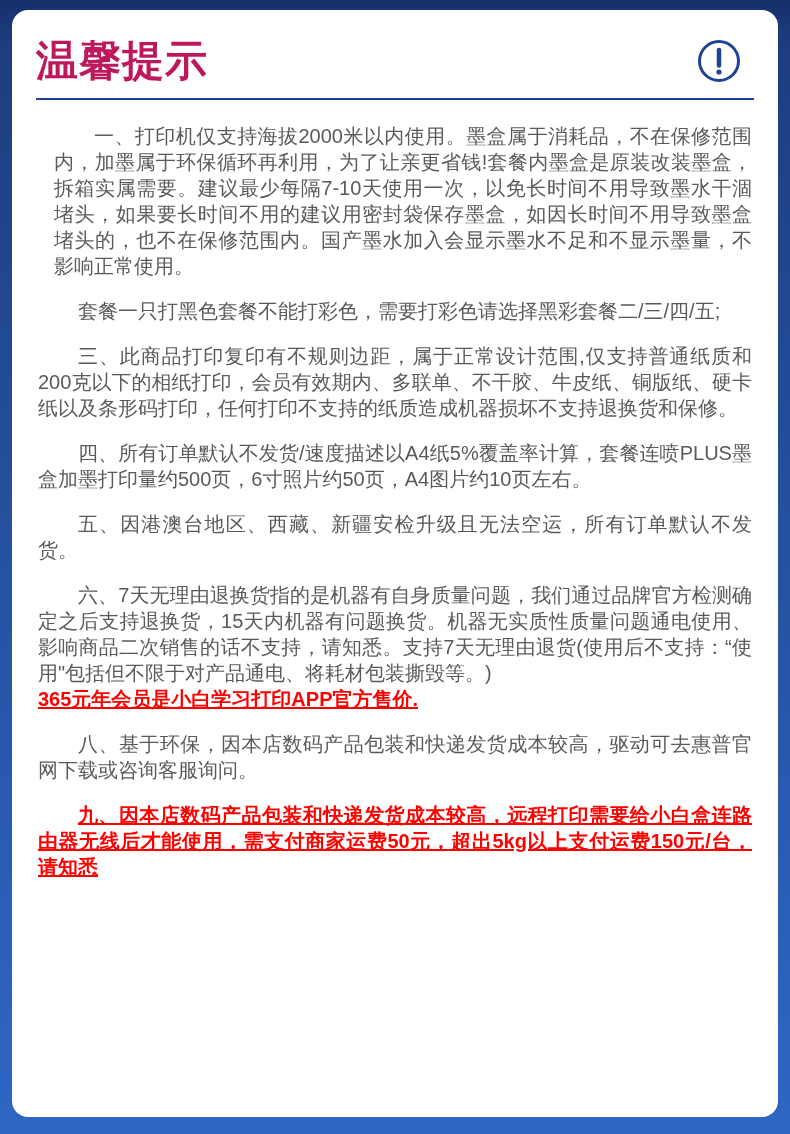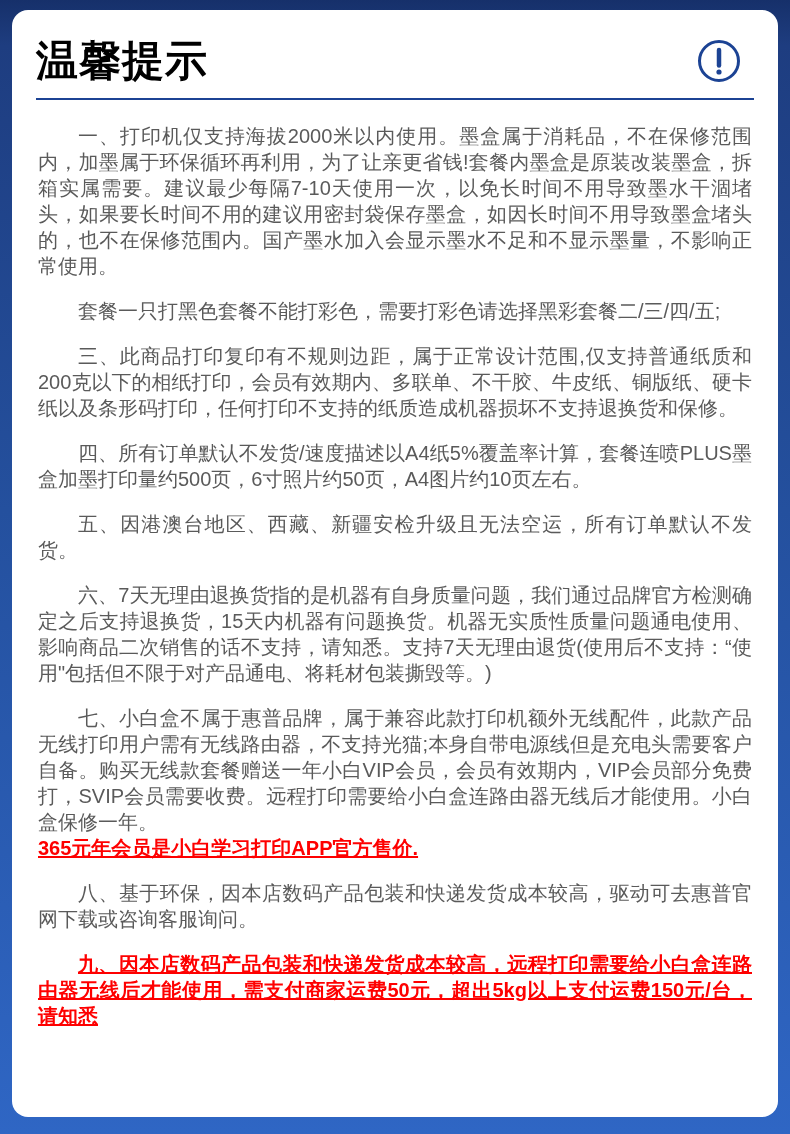"温馨提示" .page-title { color: #000000 -> #be185d }
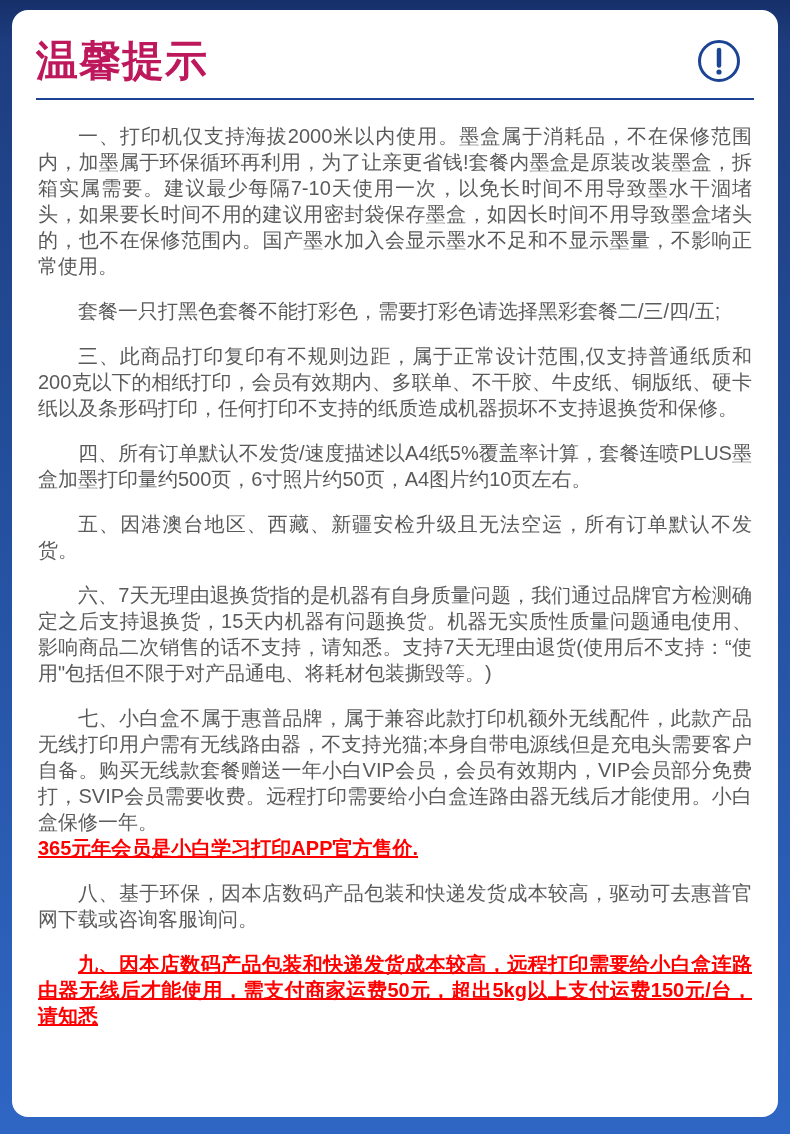"一、打印机仅支持海拔2000米以内使用。墨盒属于消耗品，不在保修范围内，加墨属于" .content p.first { margin-left: none -> 16px }
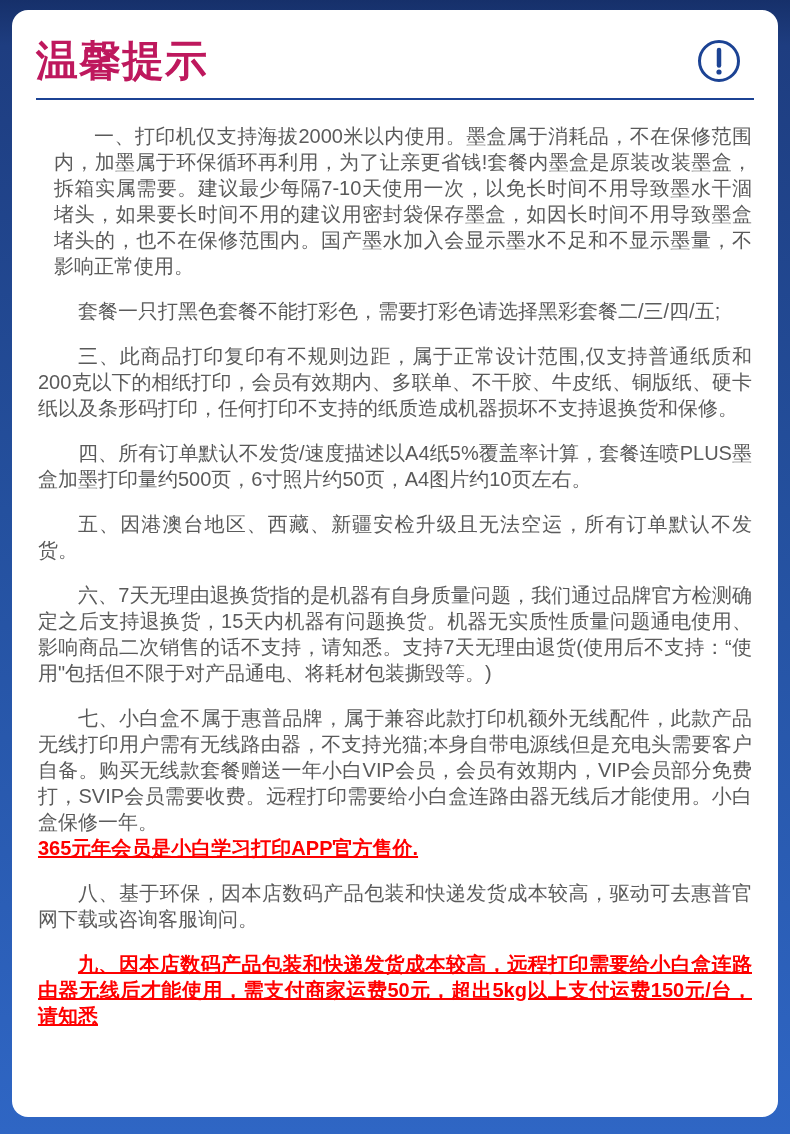"七、小白盒不属于惠普品牌，属于兼容此款打印机额外无线配件，此款产品无线打印用户需" p { html: <p>七、小白盒不属于惠普品牌，属于兼容此款打印机额外无线配件，此款产品无线打印用户需有无线路由器，不支持光猫;本身自带电源线但是充电头需要客户自备。购买无线款套餐赠送一年小白VIP会员，会员有效期内，VIP会员部分免费打，SVIP会员需要收费。远程打印需要给小白盒连路由器无线后才能使用。小白盒保修一年。</p> -> none }
